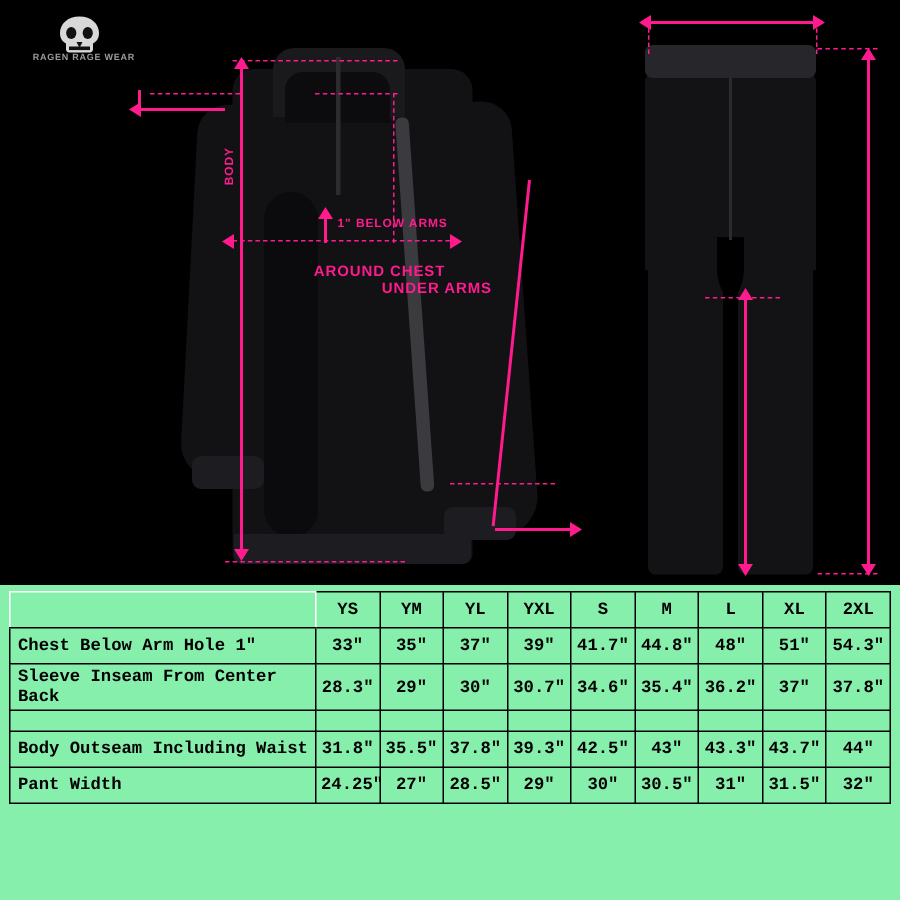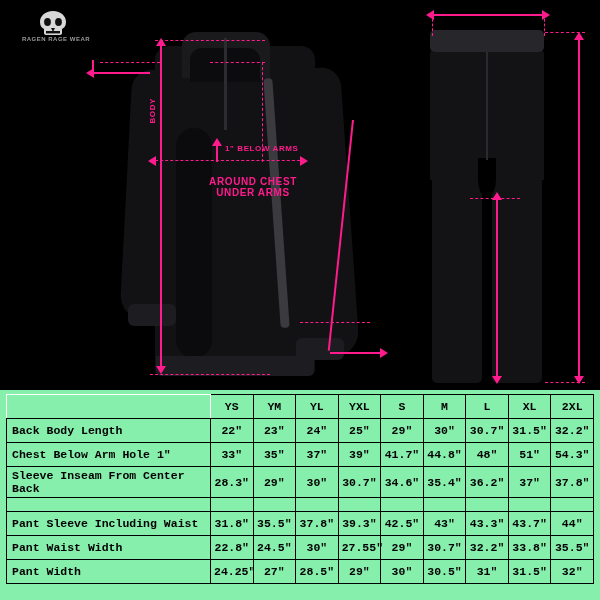"UNDER ARMS" div.anno-center { text-align: none -> right }
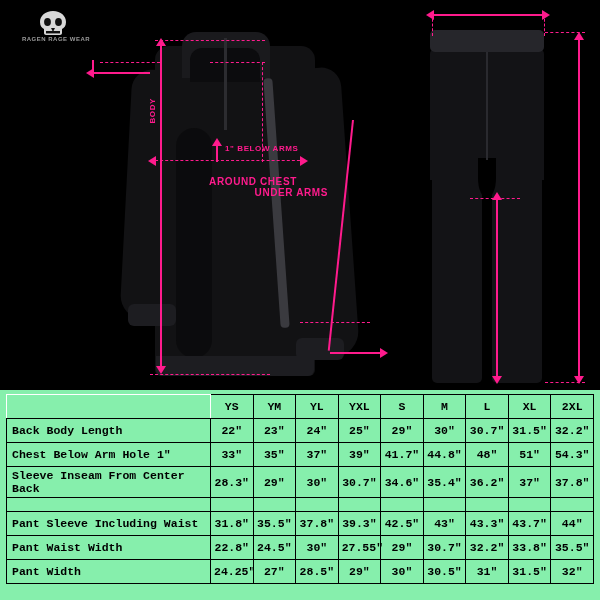"Back Body Length" tr { html: <tr> <td>Back Body Length</td> <td>22"</td> <td>23"</td> <td>24"</td> <td>25"</td> <td>29"</td> <td>30"</td> <td>30.7"</td> <td>31.5"</td> <td>32.2"</td> </tr> -> none }
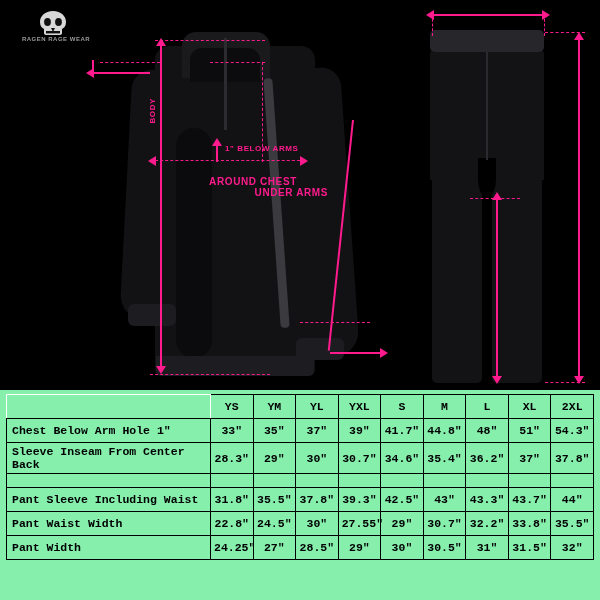"Pant Sleeve Including Waist" td.lbl { text: Pant Sleeve -> Body Outseam }
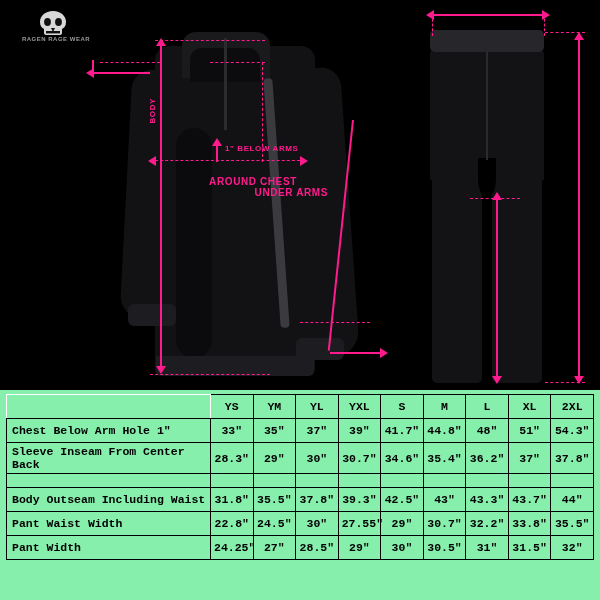"Pant Waist Width" tr { html: <tr> <td>Pant Waist Width</td> <td>22.8"</td> <td>24.5"</td> <td>30"</td> <td>27.55"</td> <td>29"</td> <td>30.7"</td> <td>32.2"</td> <td>33.8"</td> <td>35.5"</td> </tr> -> none }
